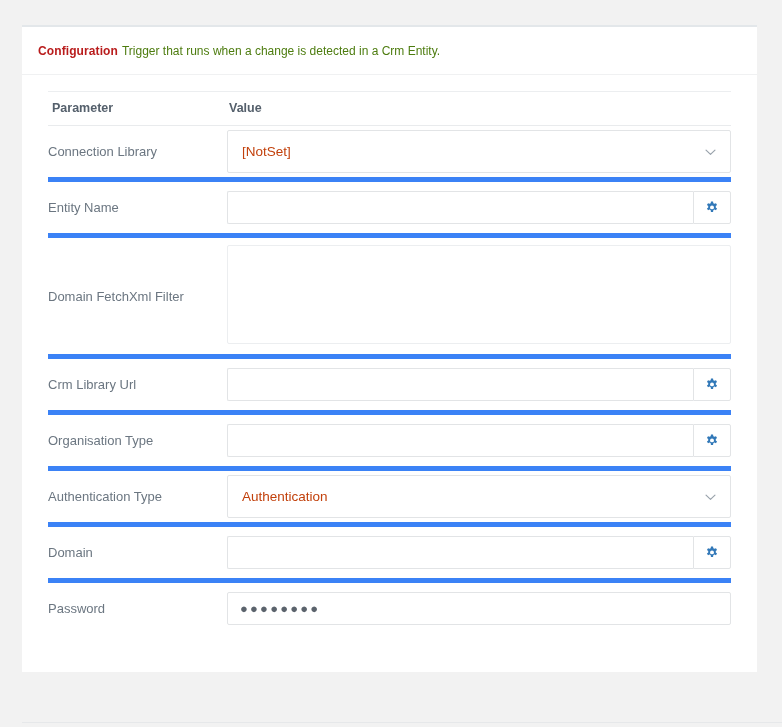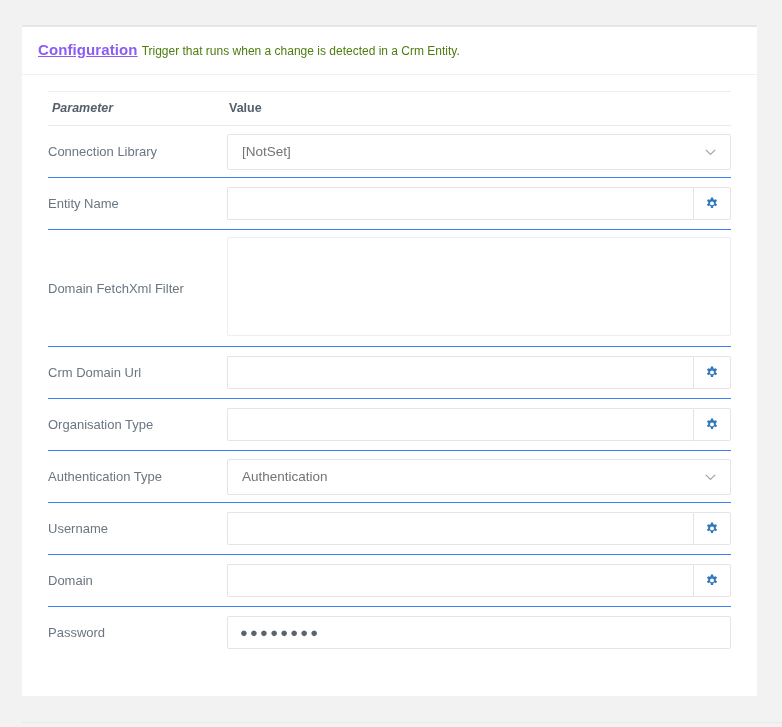"Configuration" .panel-title { color: #8b5cf6 -> #b91c1c; font-size: 15px -> 12px; text-decoration: underline -> none }
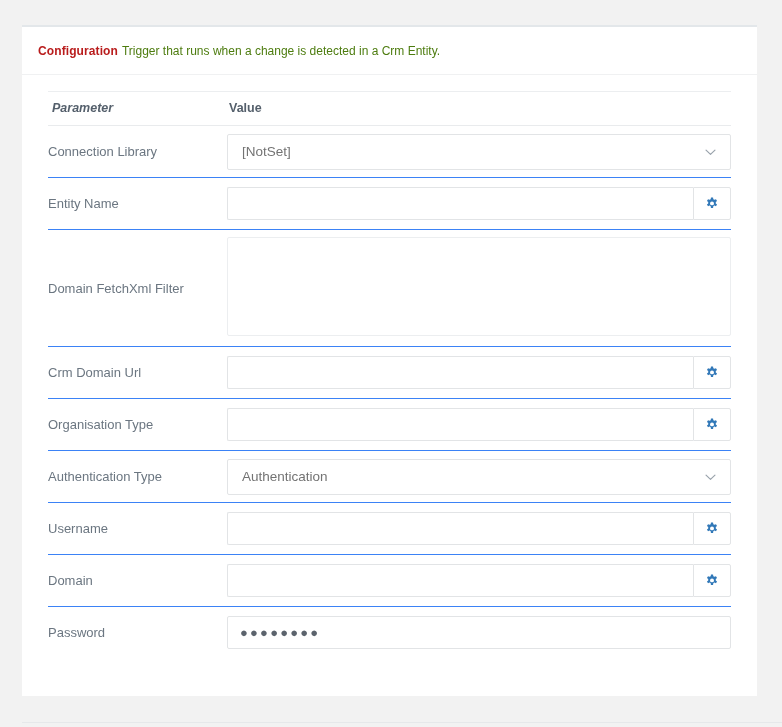"Parameter" table.param-table th.col-param { font-style: italic -> none }
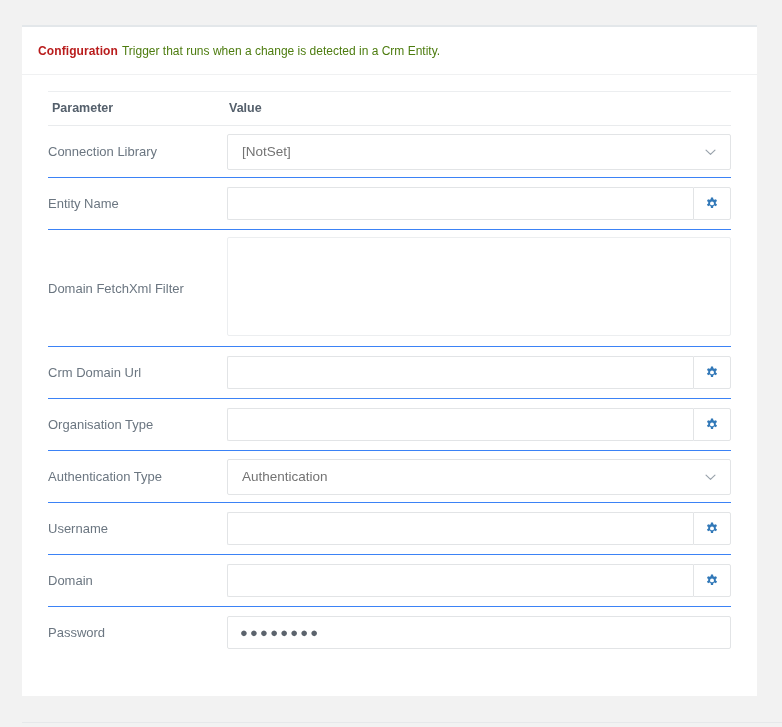"Connection Library" table.param-table td { border-bottom: 1px solid #3b82f6 -> 5px solid #3b82f6 }
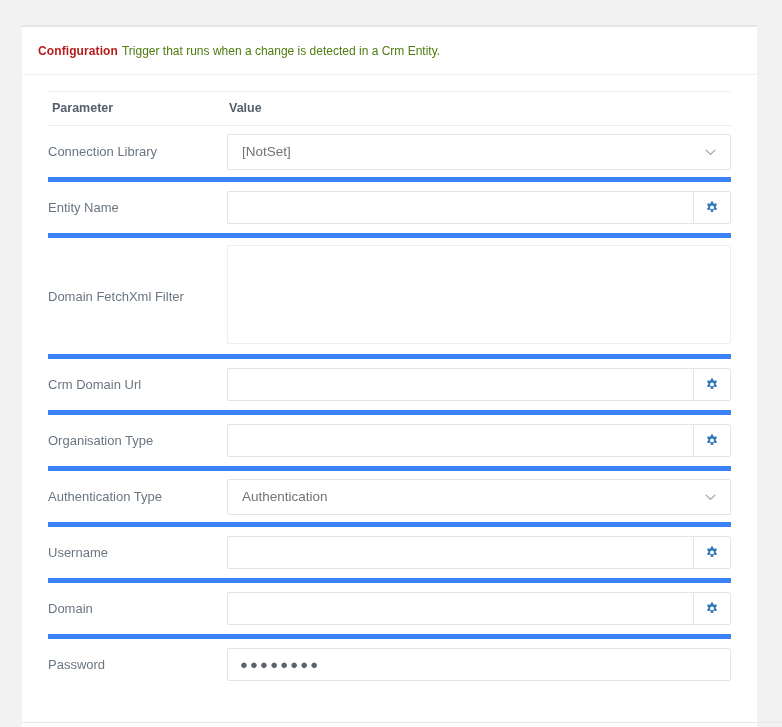"[NotSet]" .sel { color: #737373 -> #c2410c; height: 36px -> 43px }
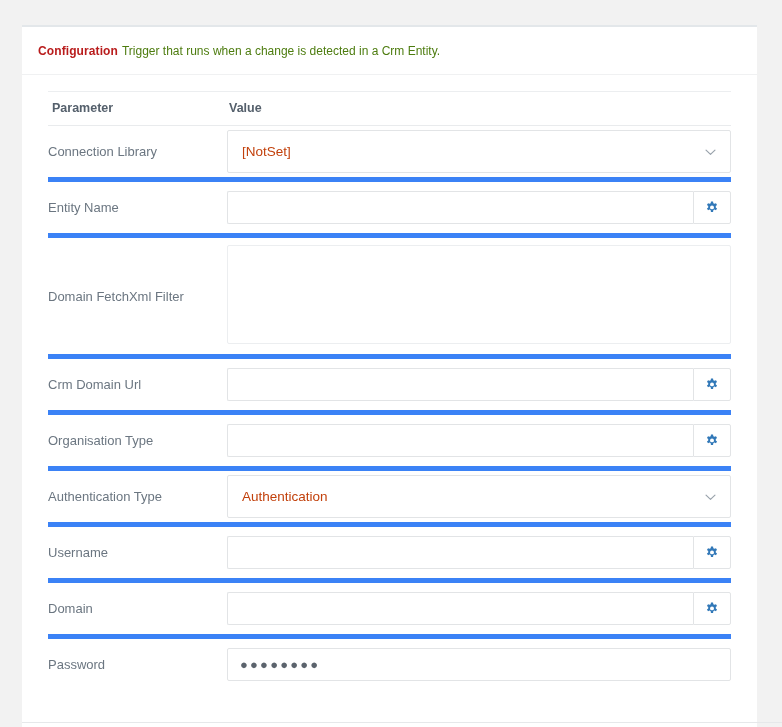"Crm Domain Url" td.cell-label { text: Domain -> Library }
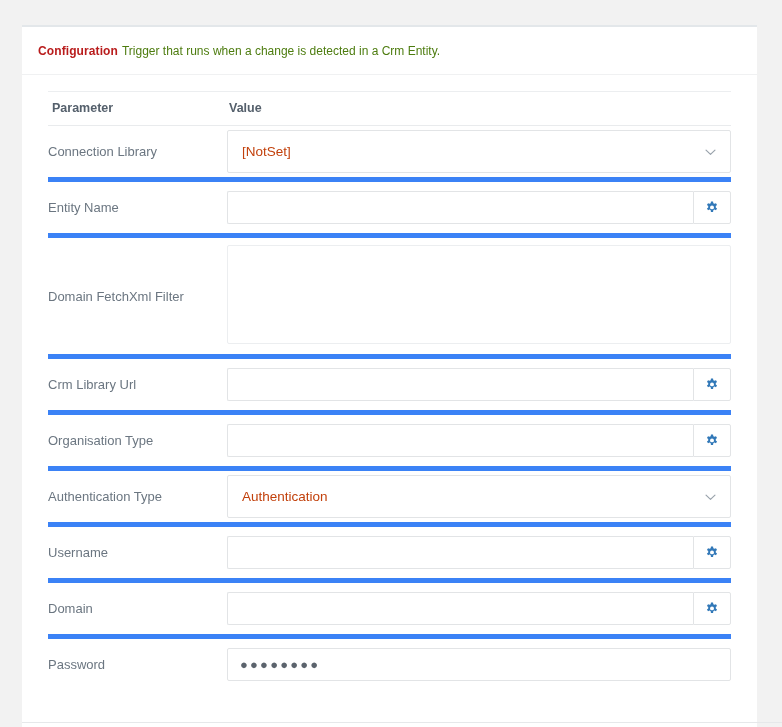"Username" tr.row-normal { html: <tr> <td>Username</td> <td> <div> <input> <button> <span> <svg> <path></path> <circle></circle> </svg> </span> </button> </div> </td> </tr> -> none }
